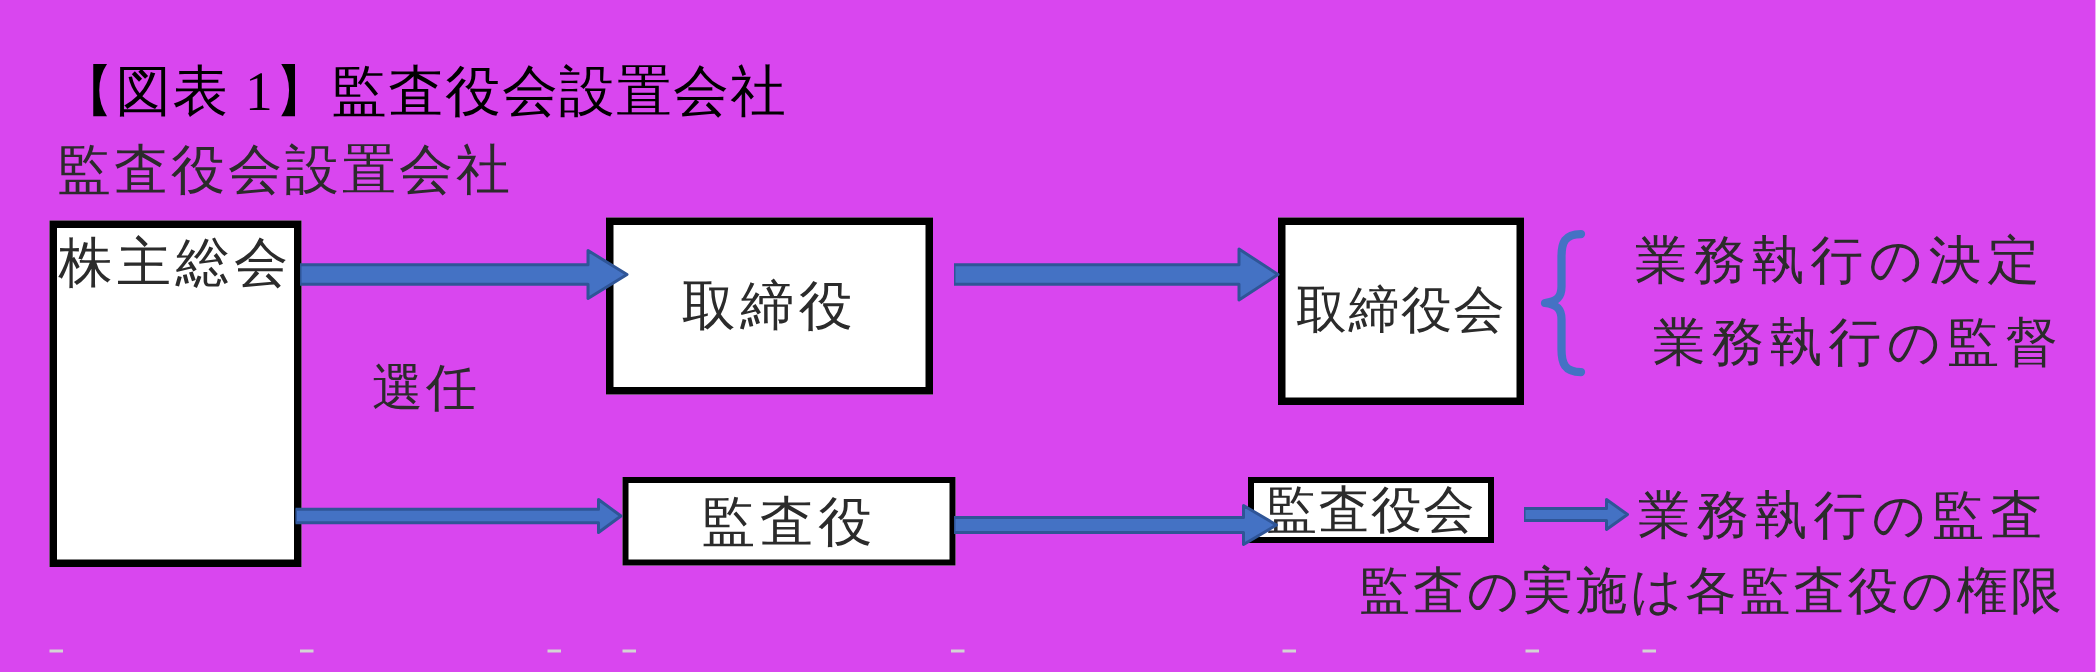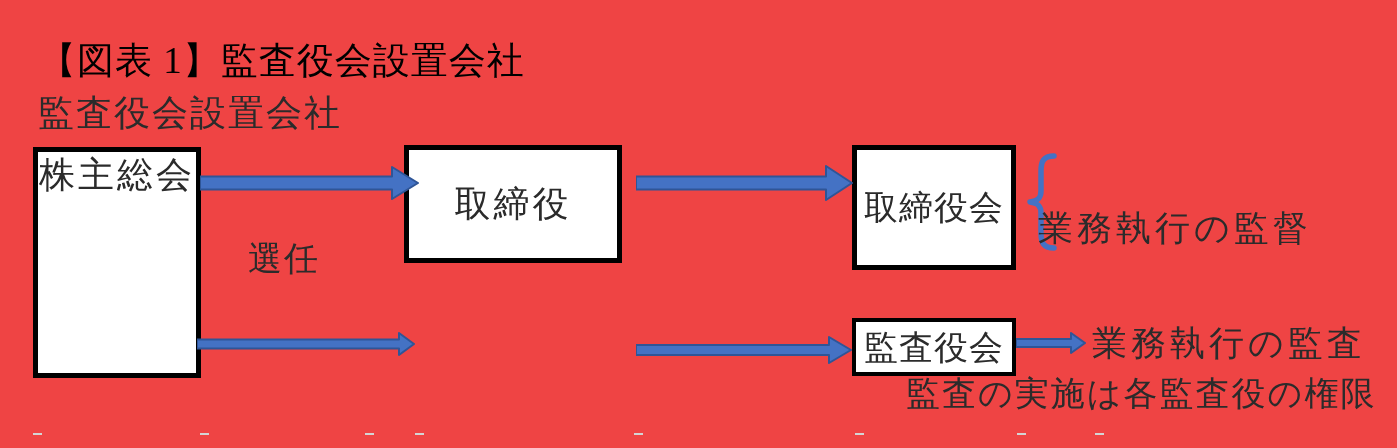"【図表 1】監査役会設置会社" .canvas { background: #ef4444 -> #d946ef }
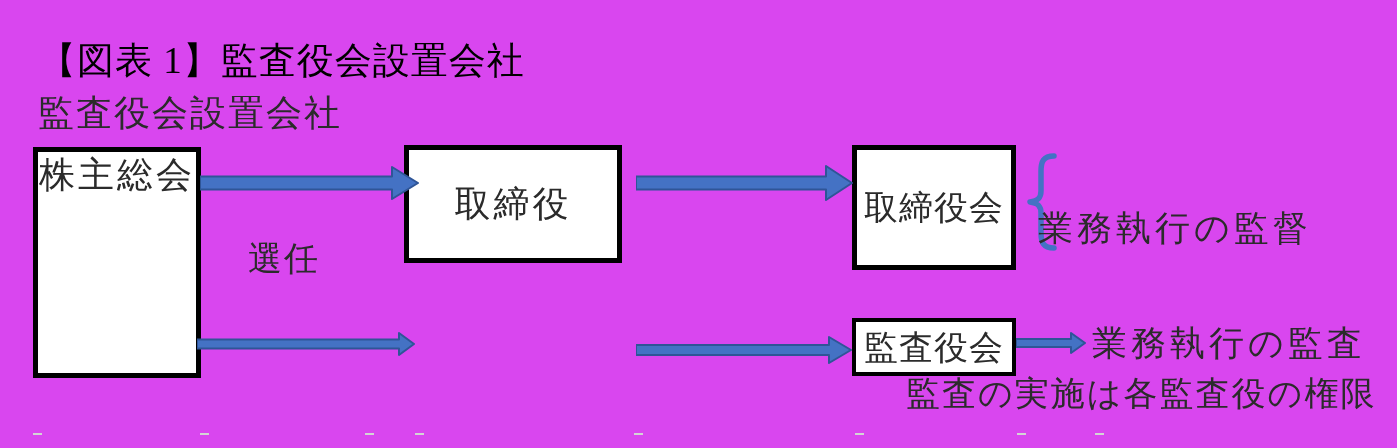"業務執行の決定" div.anno { html: none -> <div>業務執行の決定</div> }
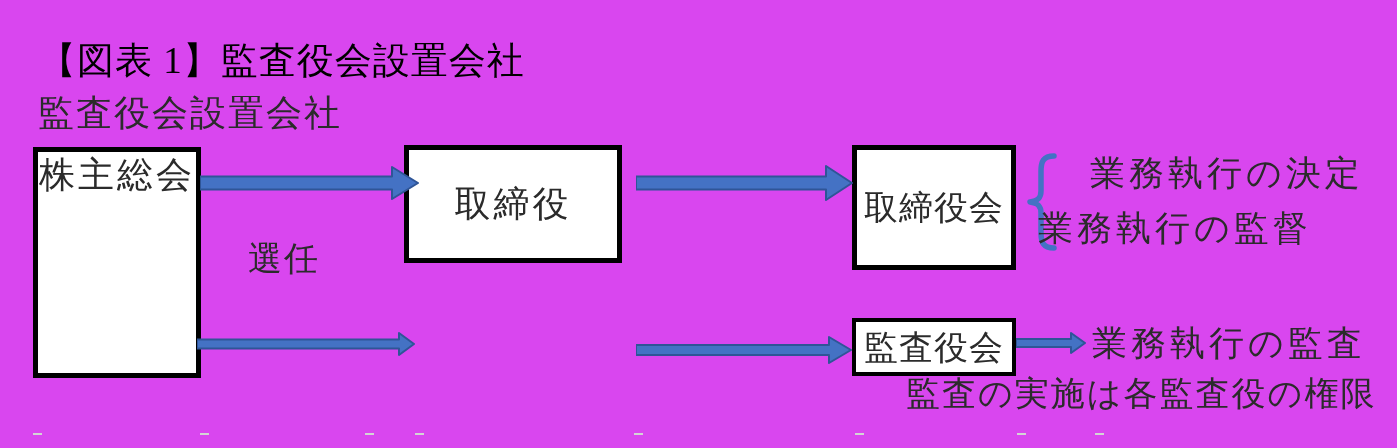"業務執行の監督" div.anno { left: 1038px -> 1102px }
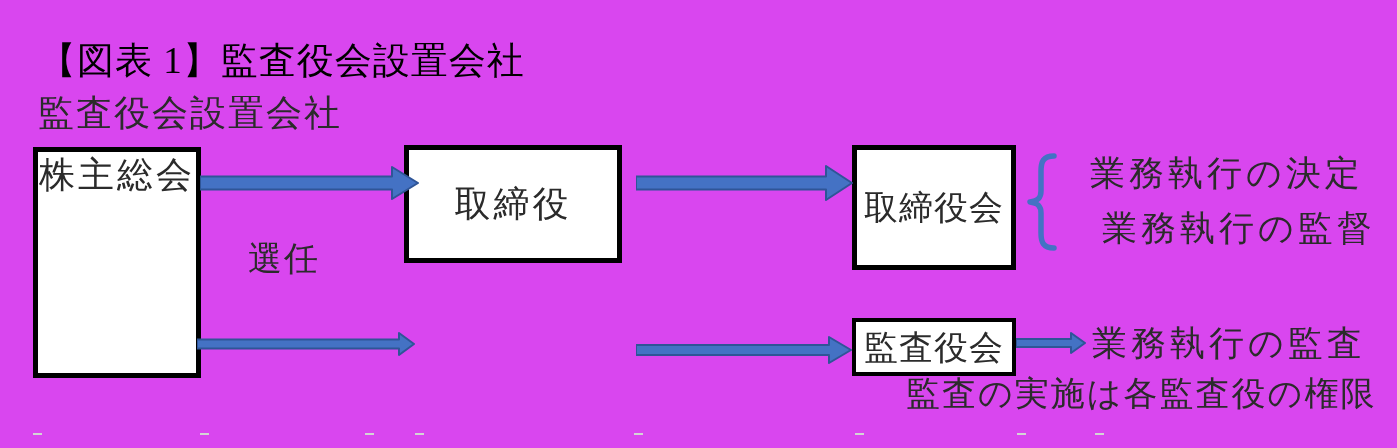"監査役" div.box { html: none -> <div> <span>監査役</span> </div> }
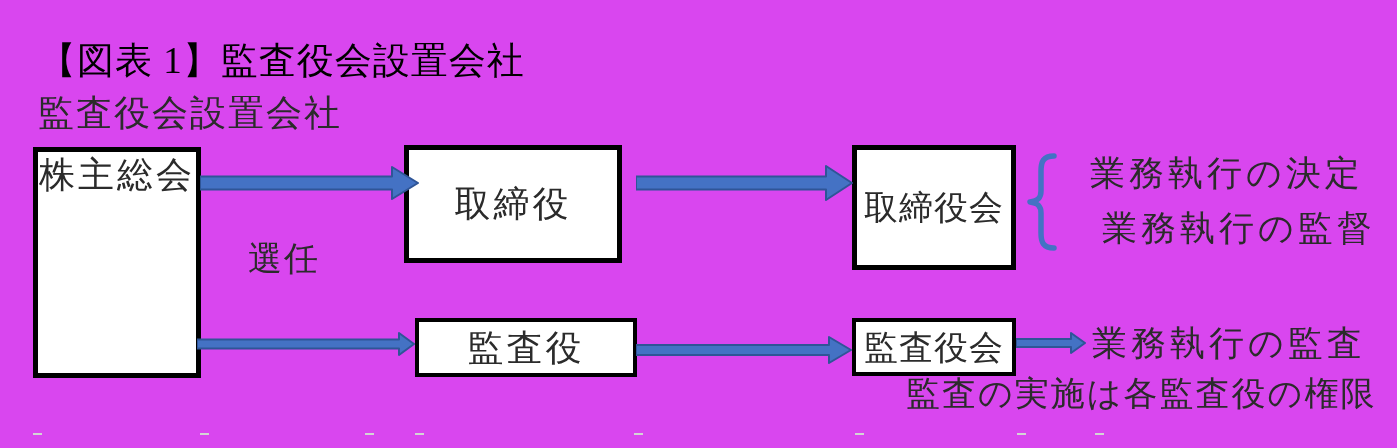"監査役会" div.box { height: 58px -> 44px; left: 852px -> 832px }
